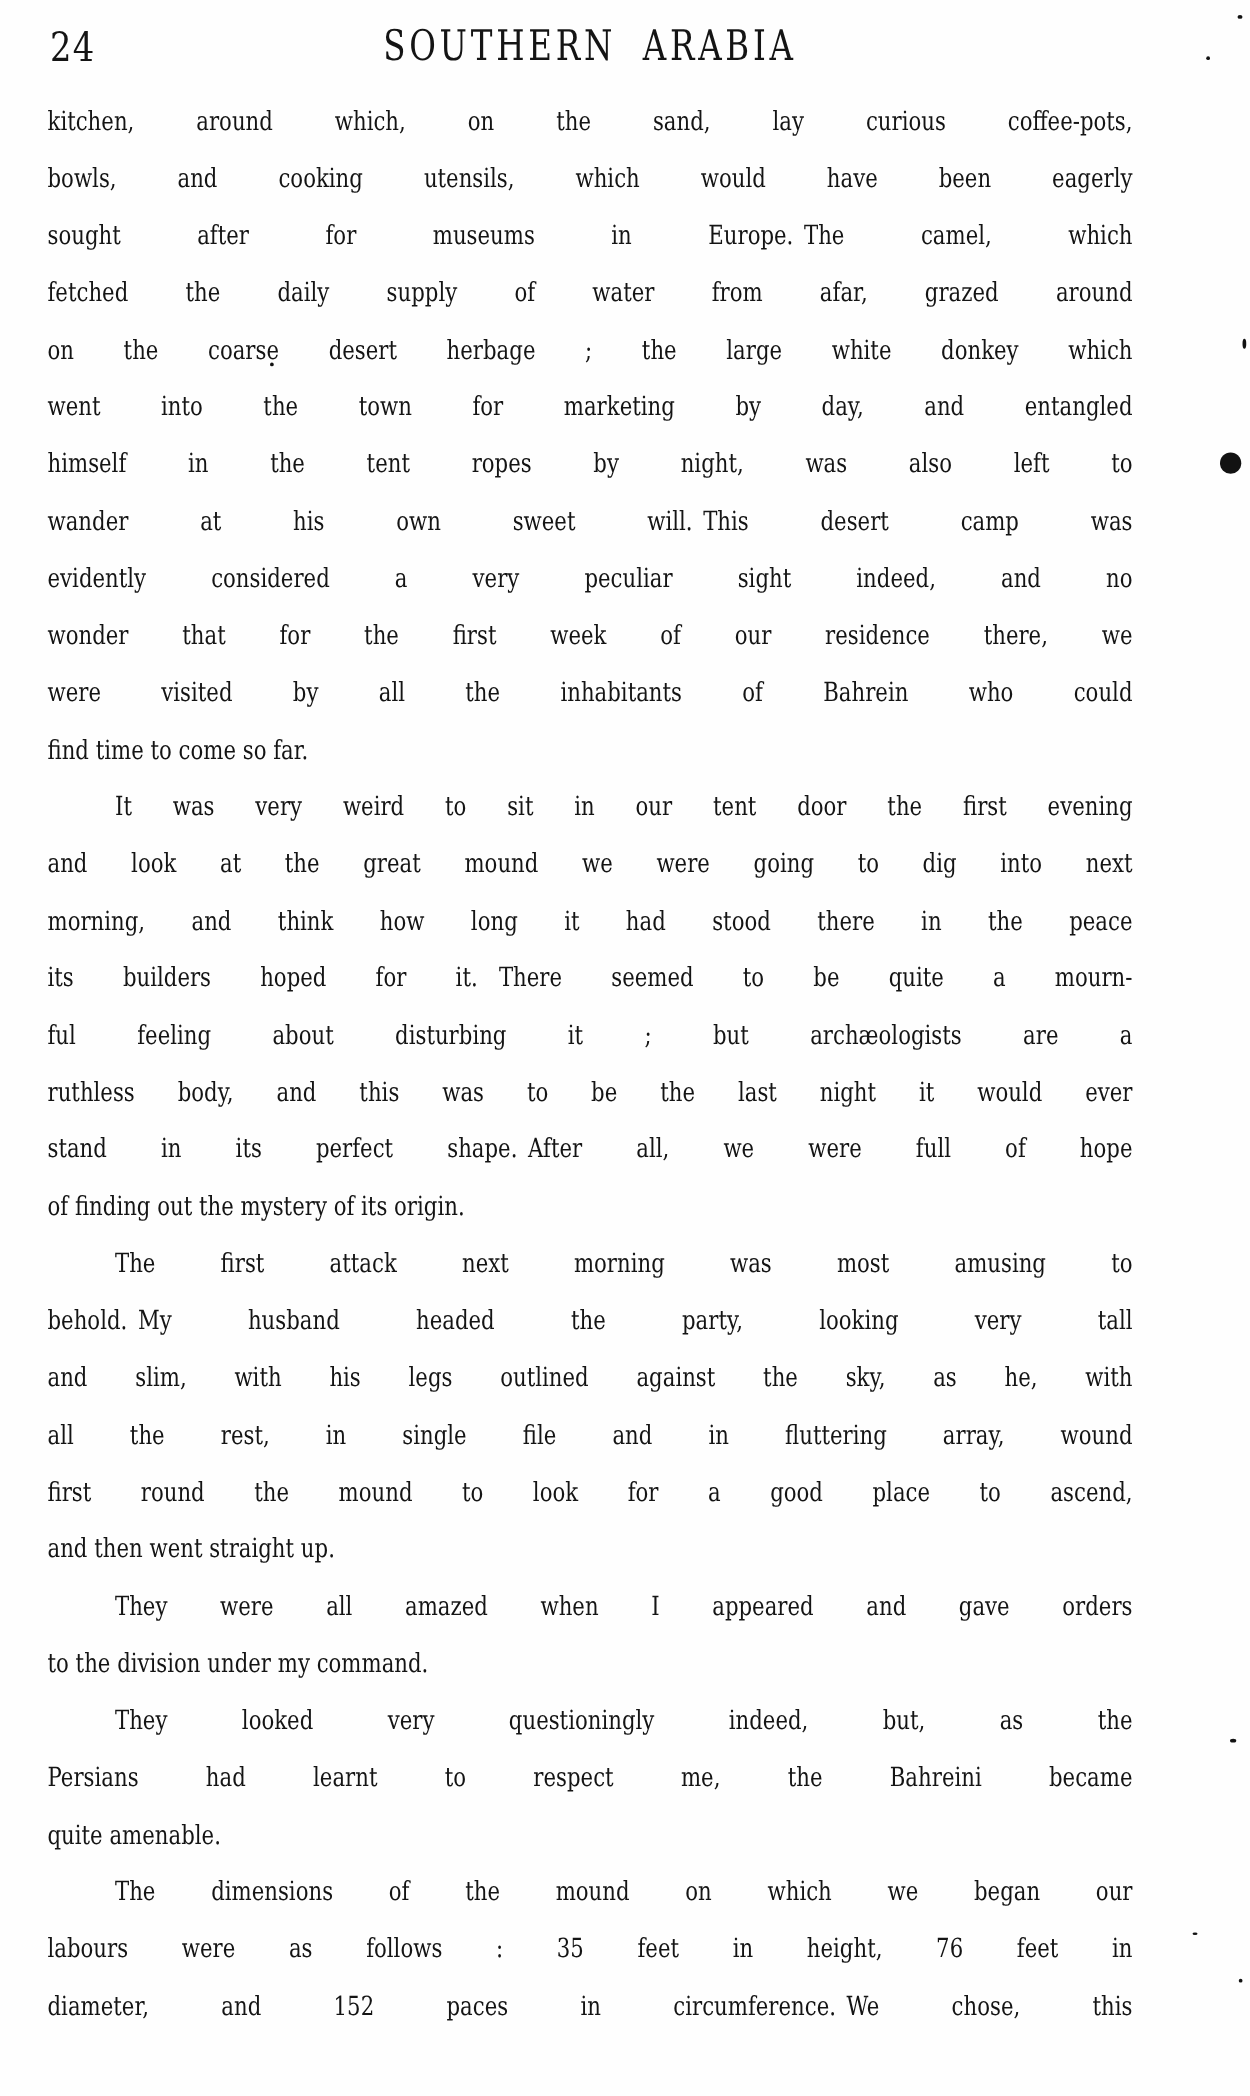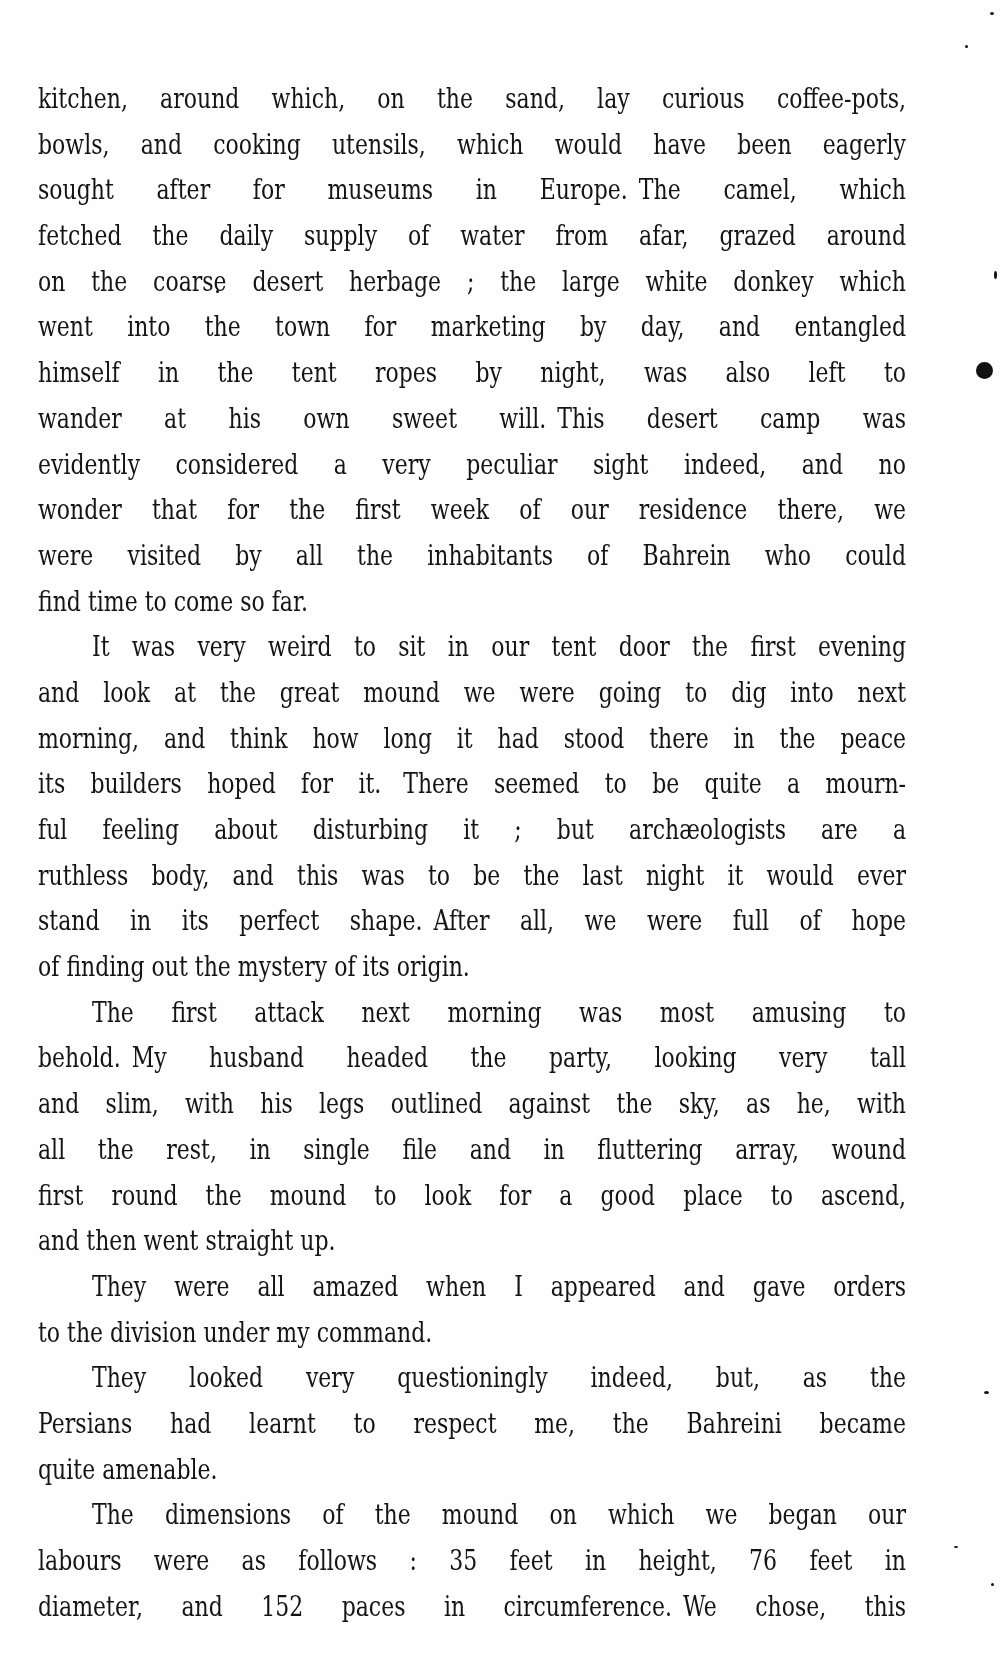"24" div.page-header { html: none -> <div> <div>24</div> <div>SOUTHERN ARABIA</div> </div> }
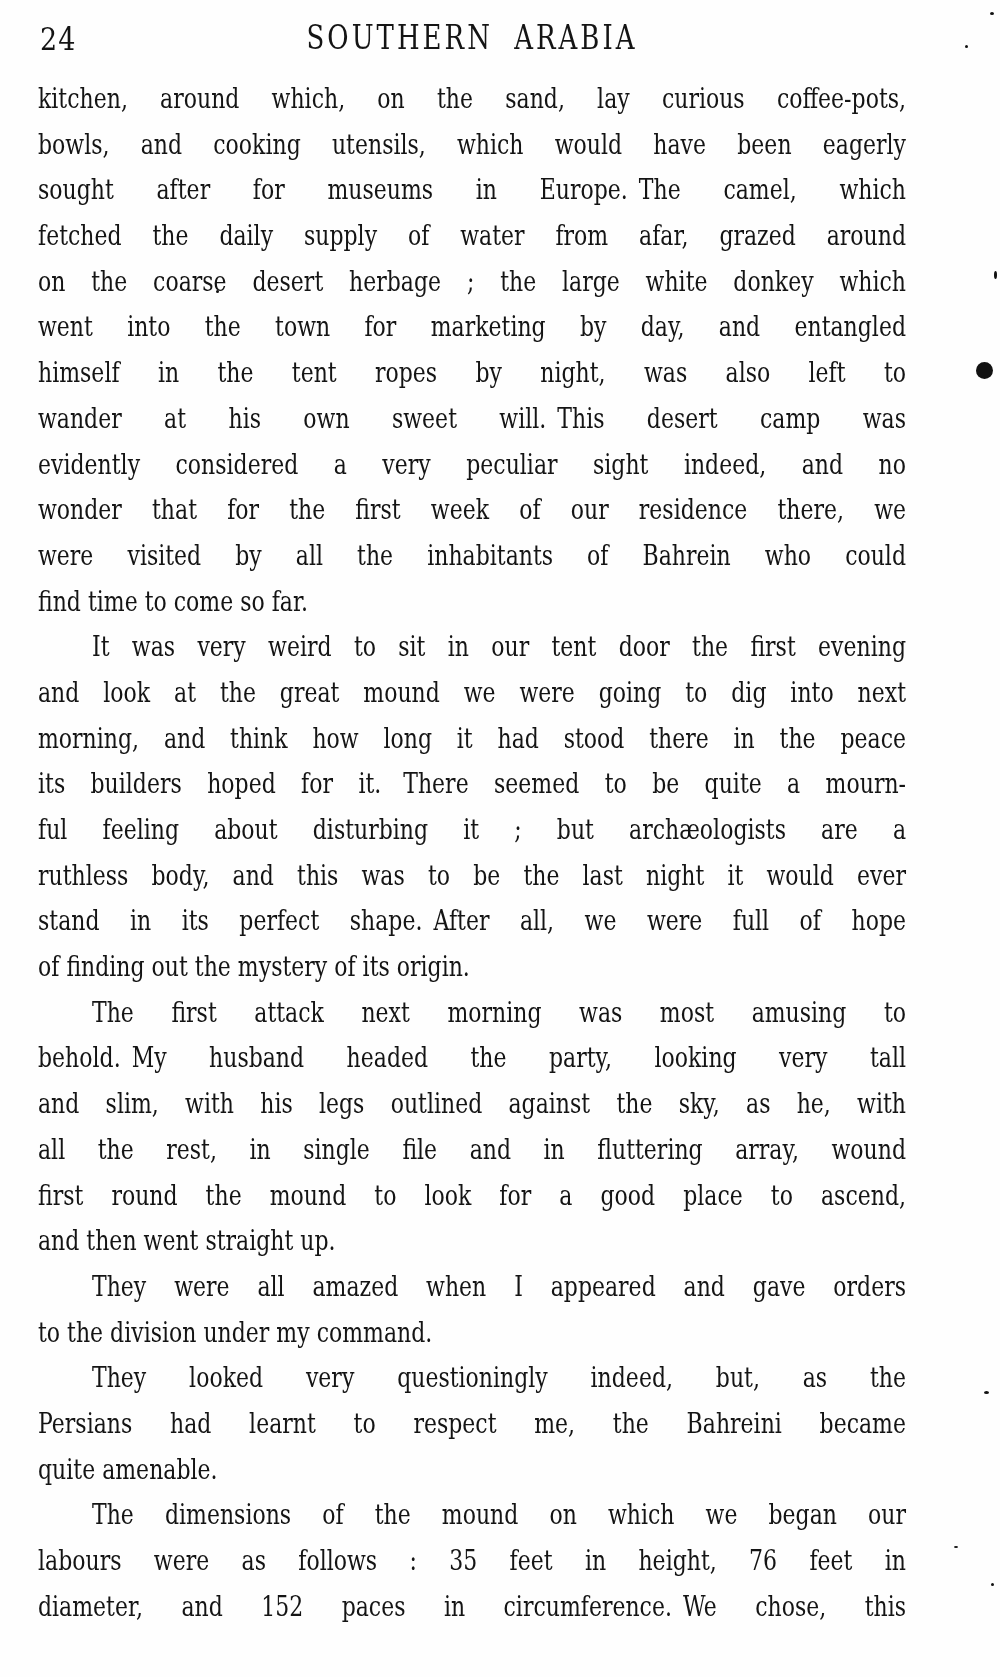"kitchen, around which, on the" .text-block { font-size: 22px -> 17px }
